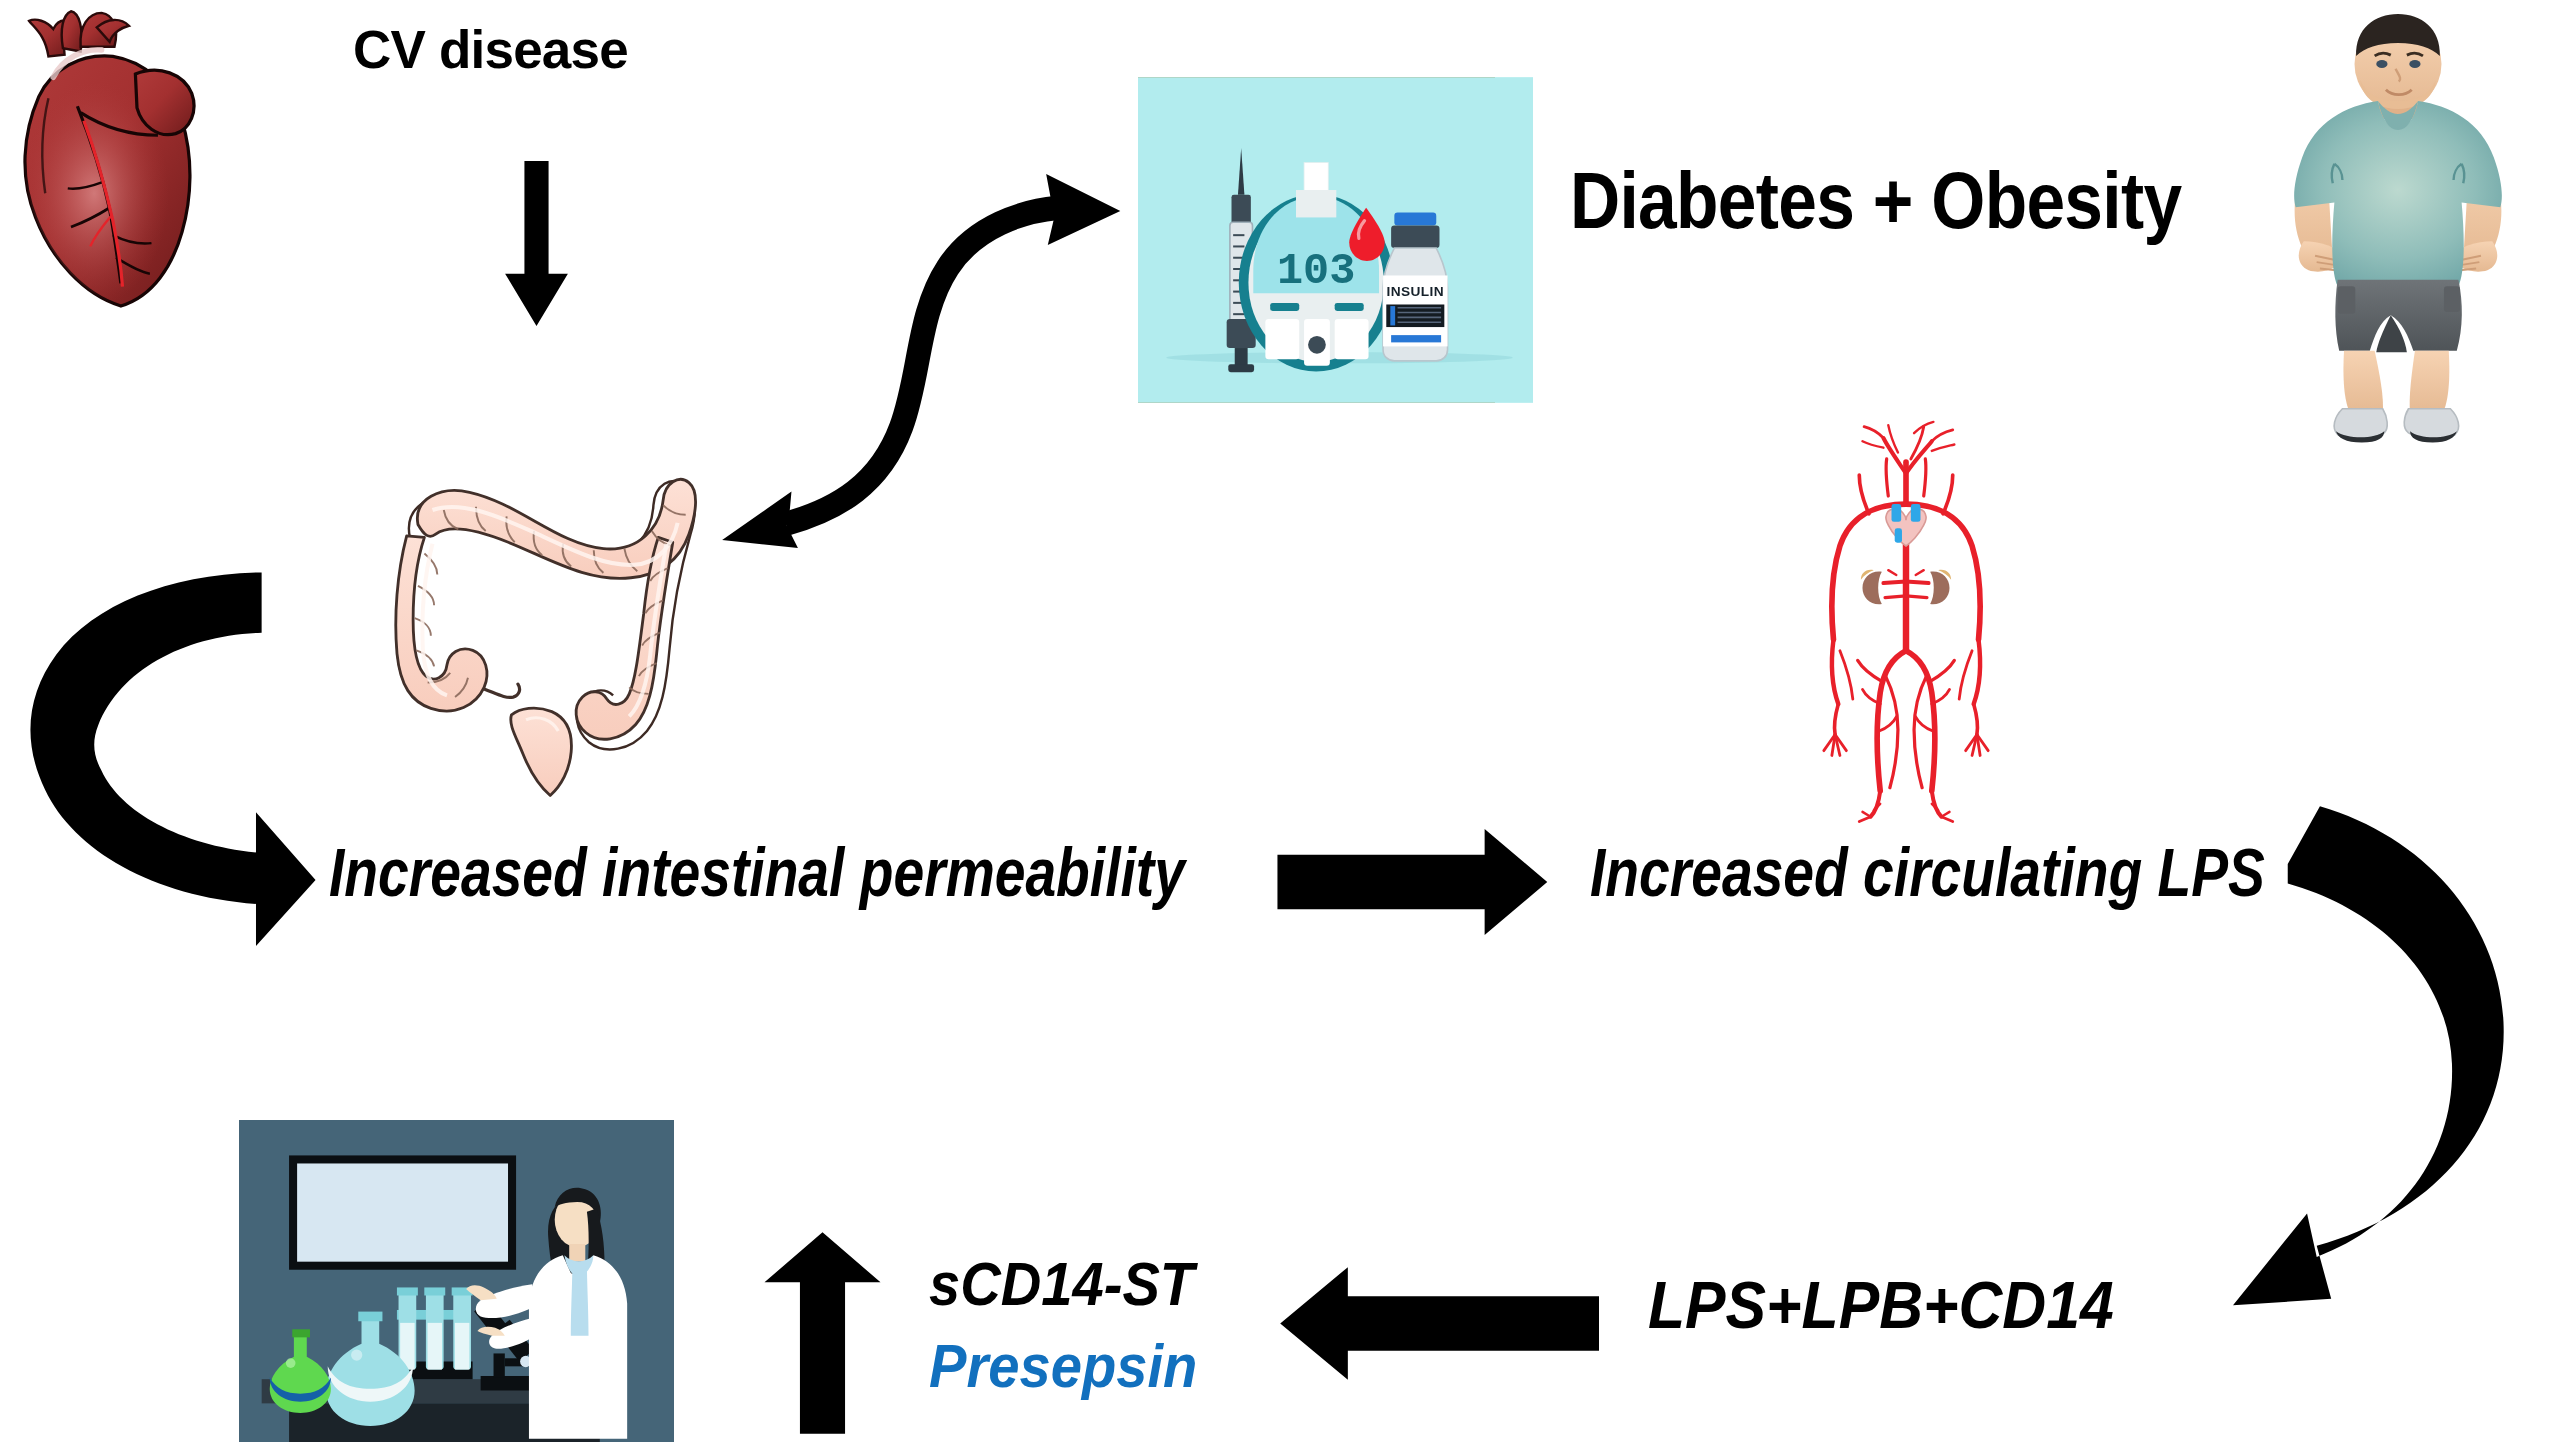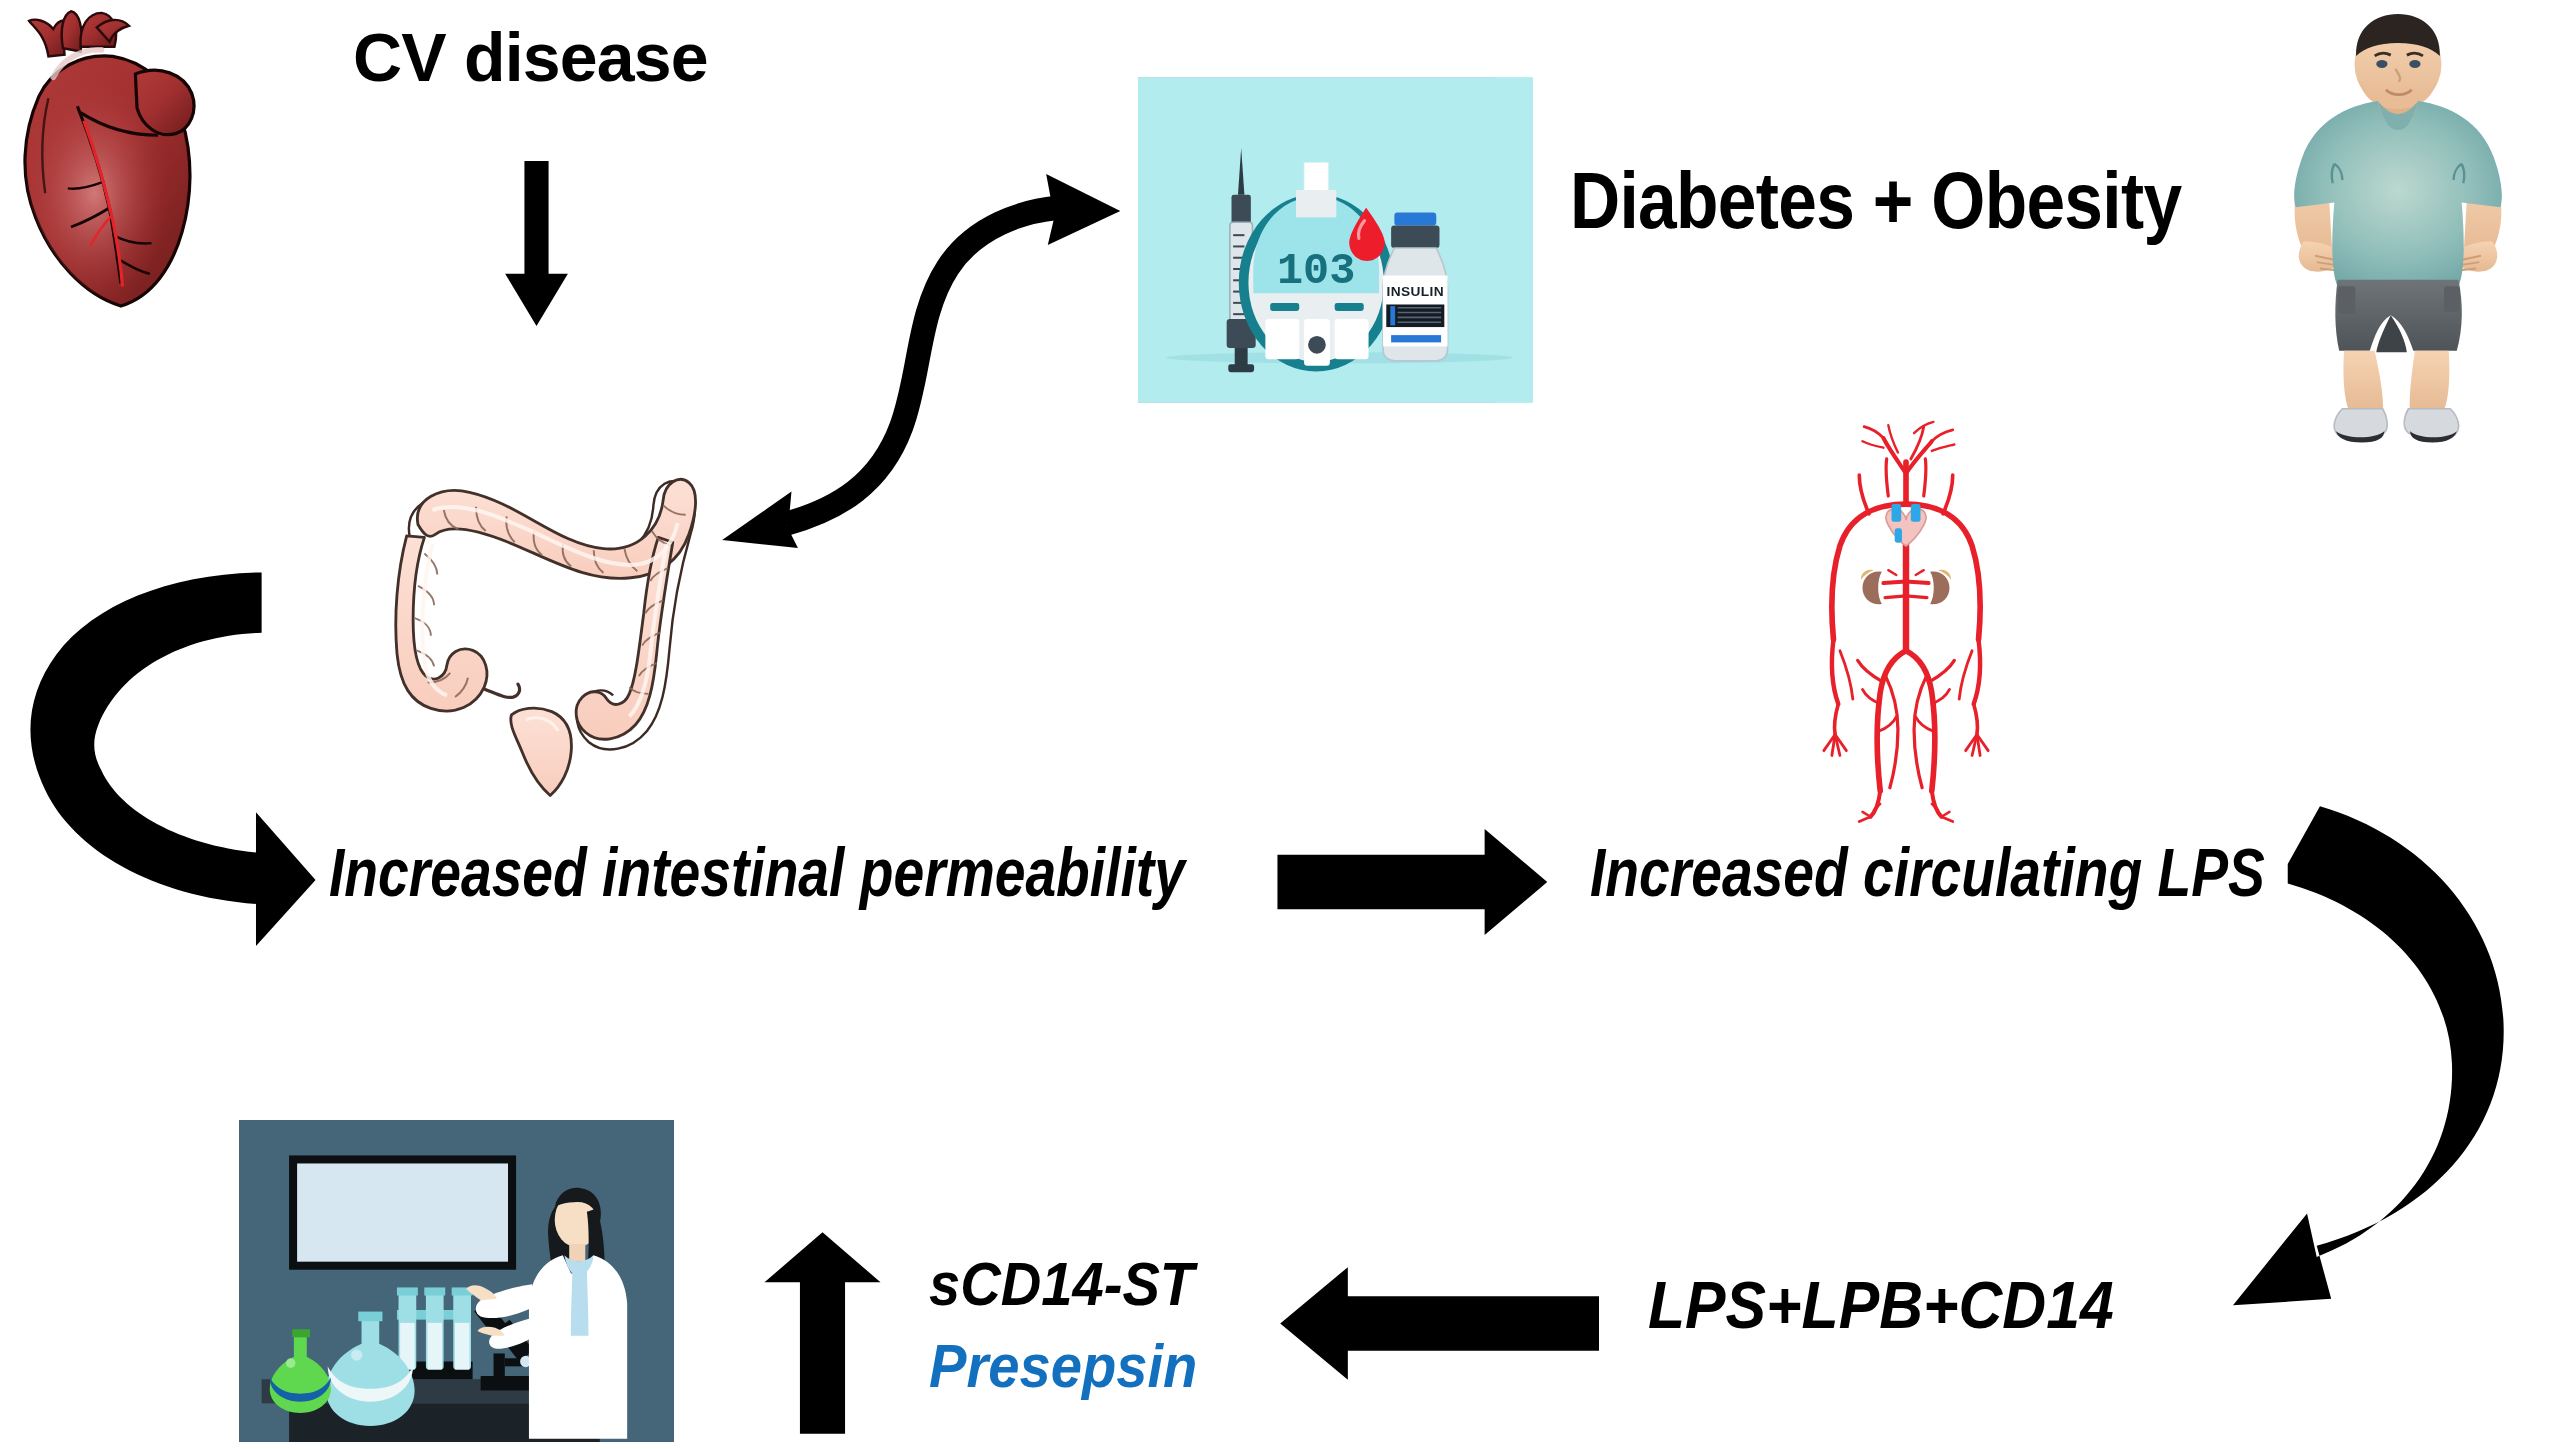"CV disease" div.abs { font-size: 68px -> 53px }
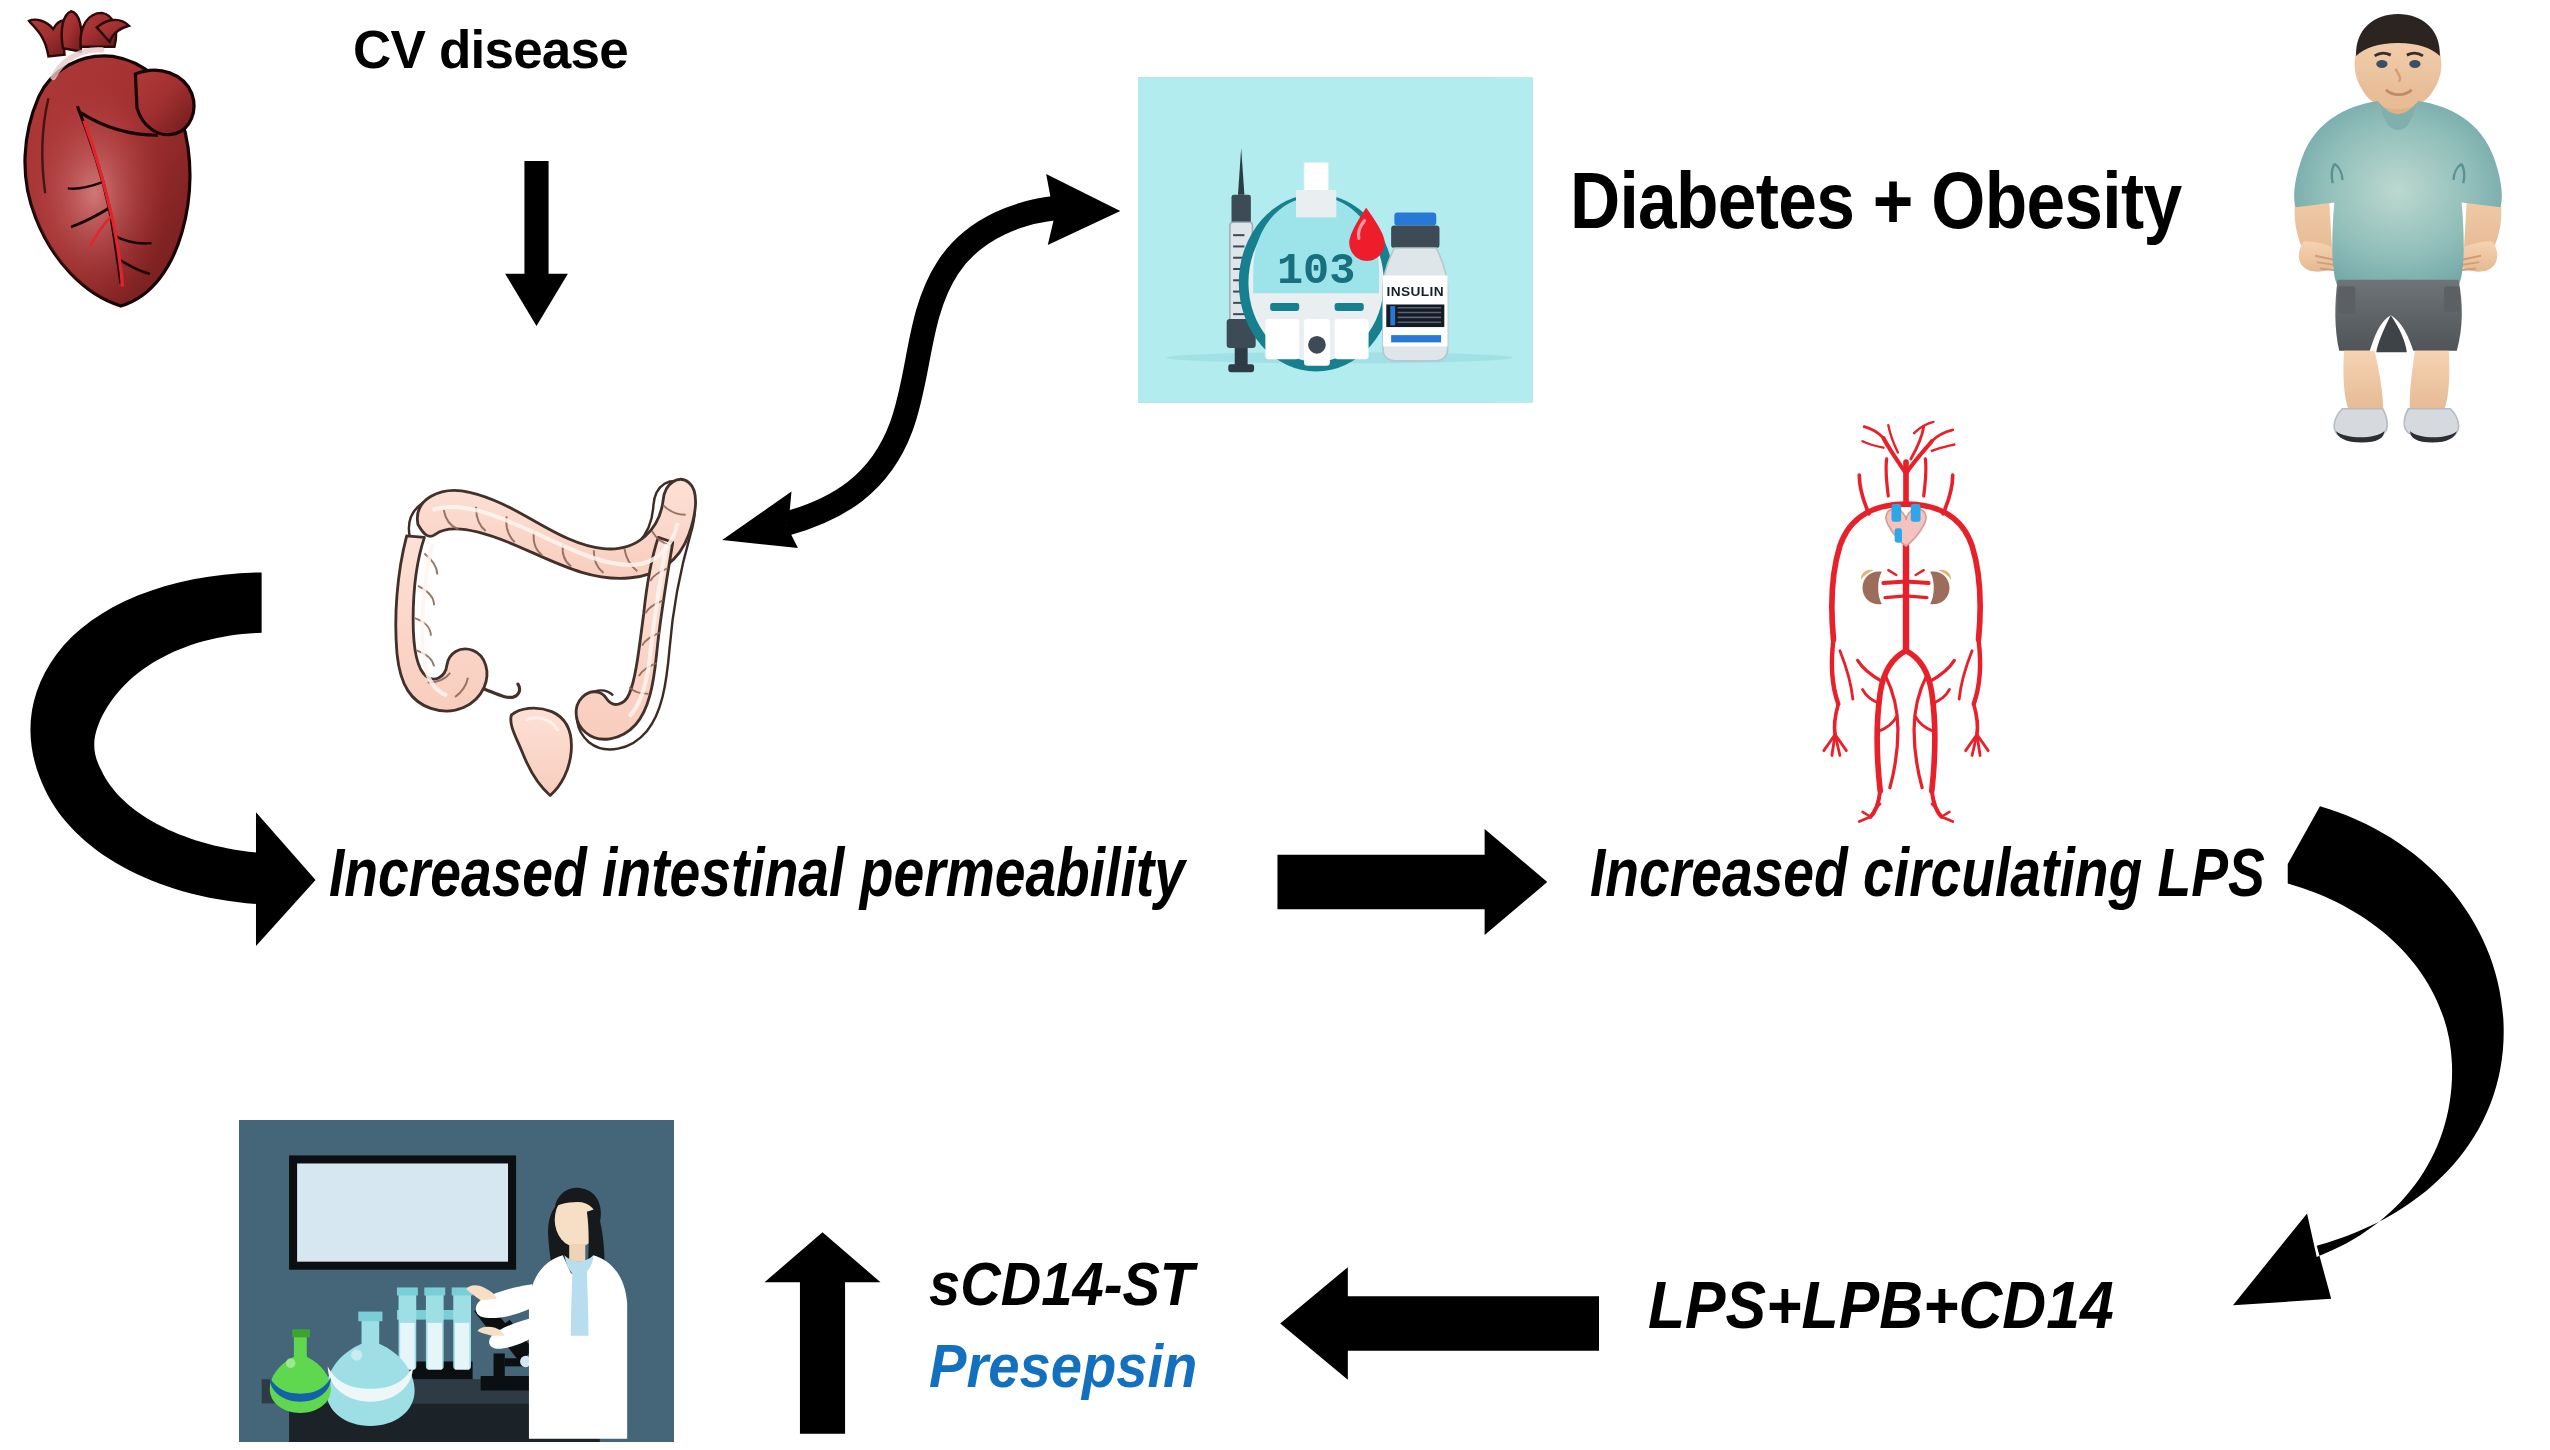"103" div.abs { background: #f9a8d4 -> #a16207 }
